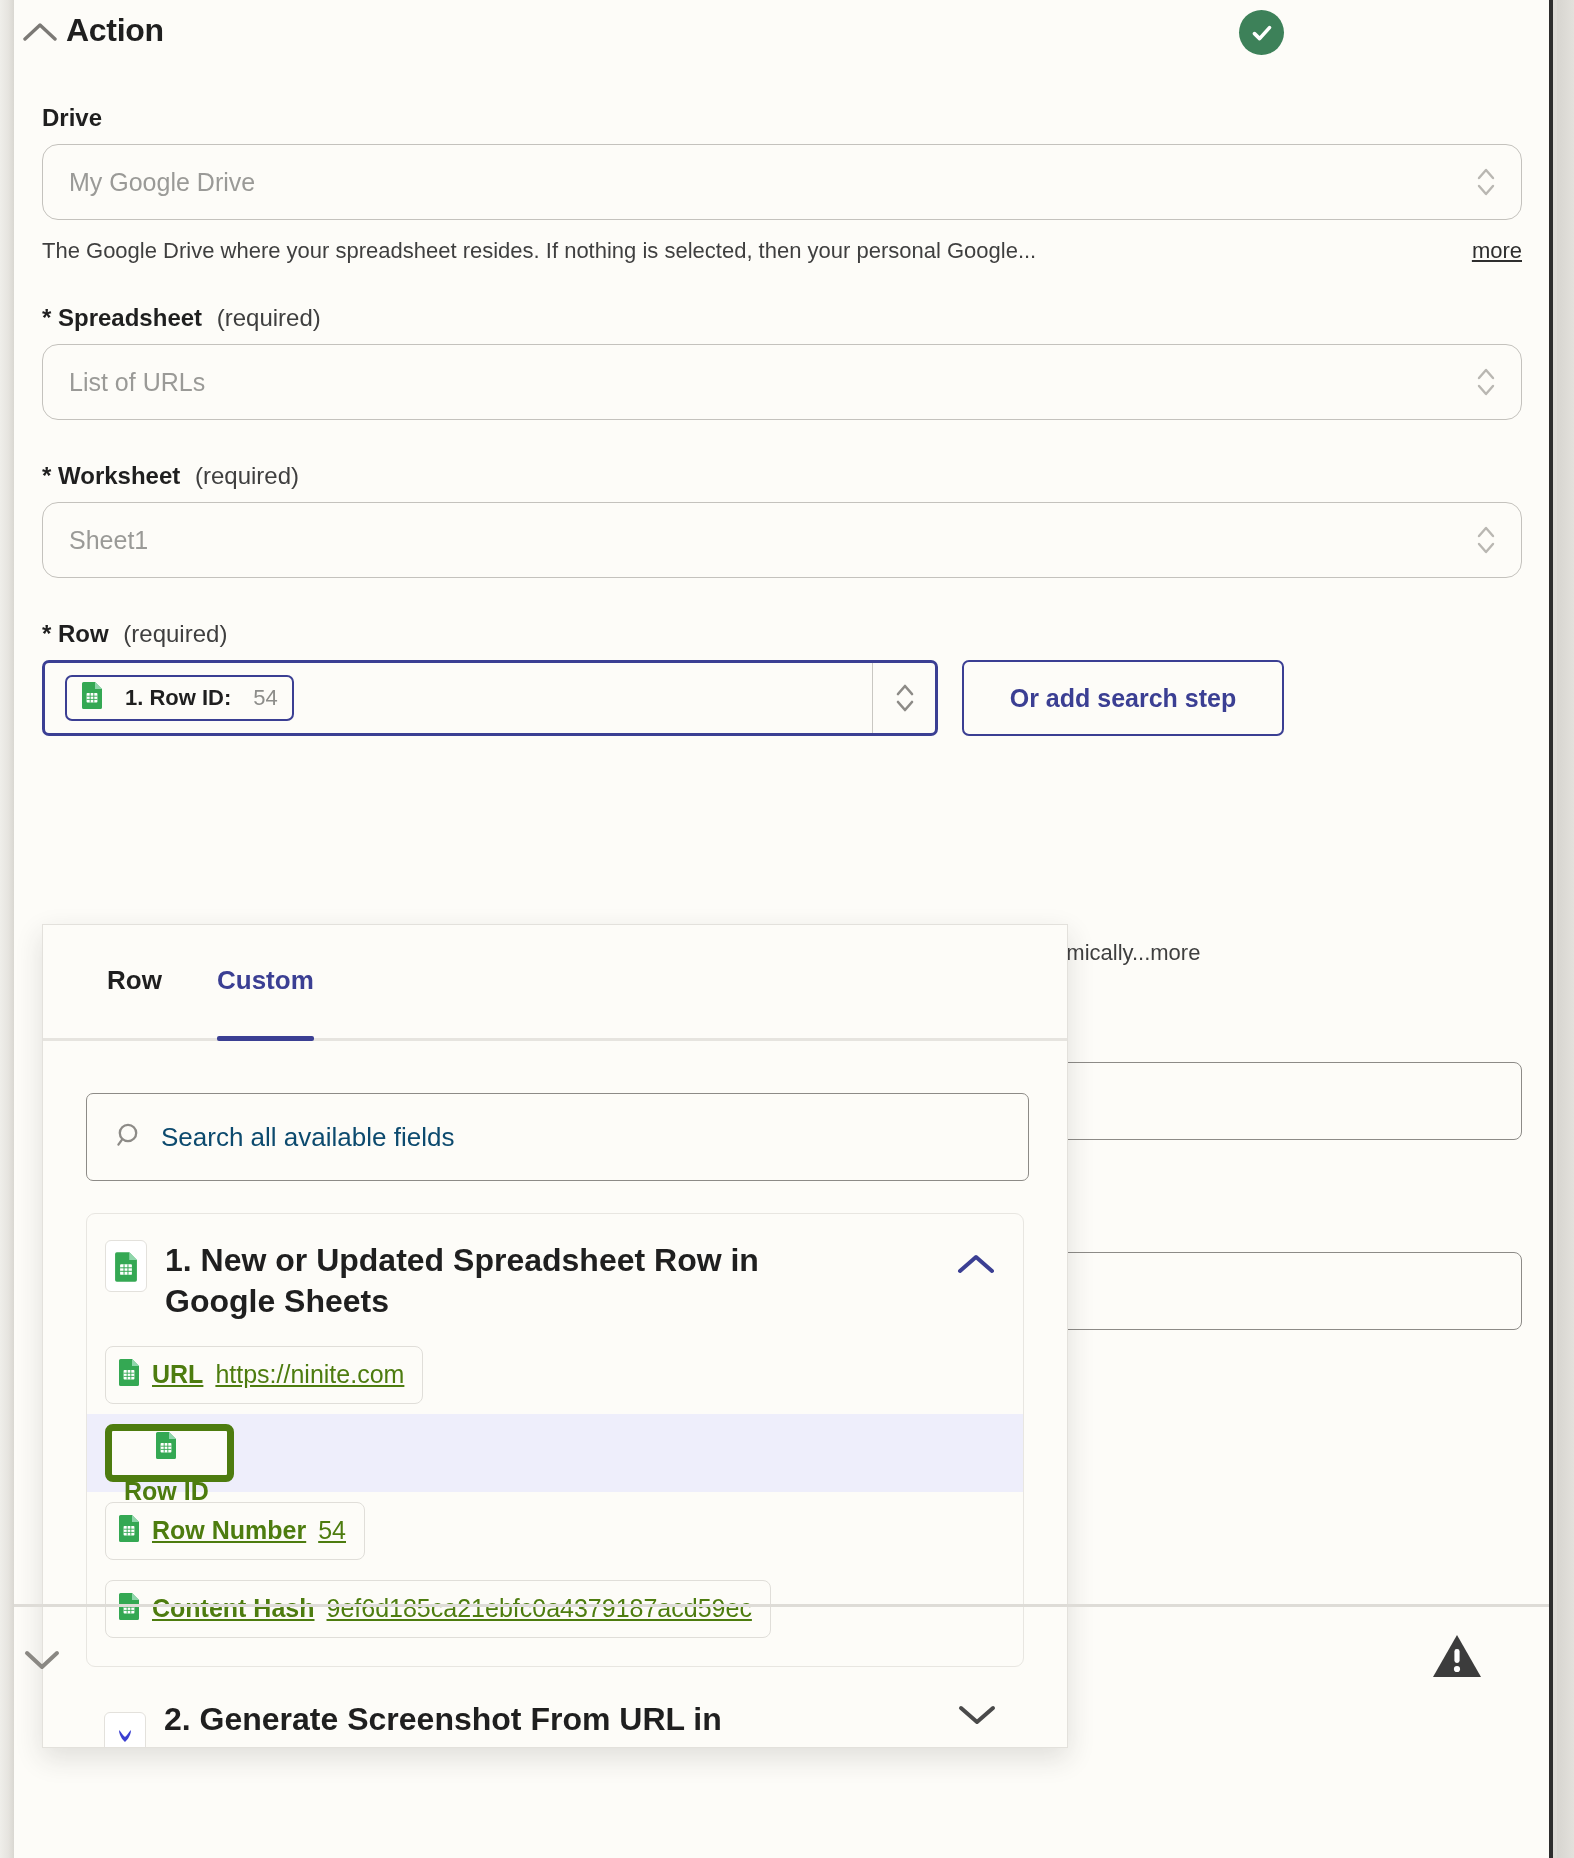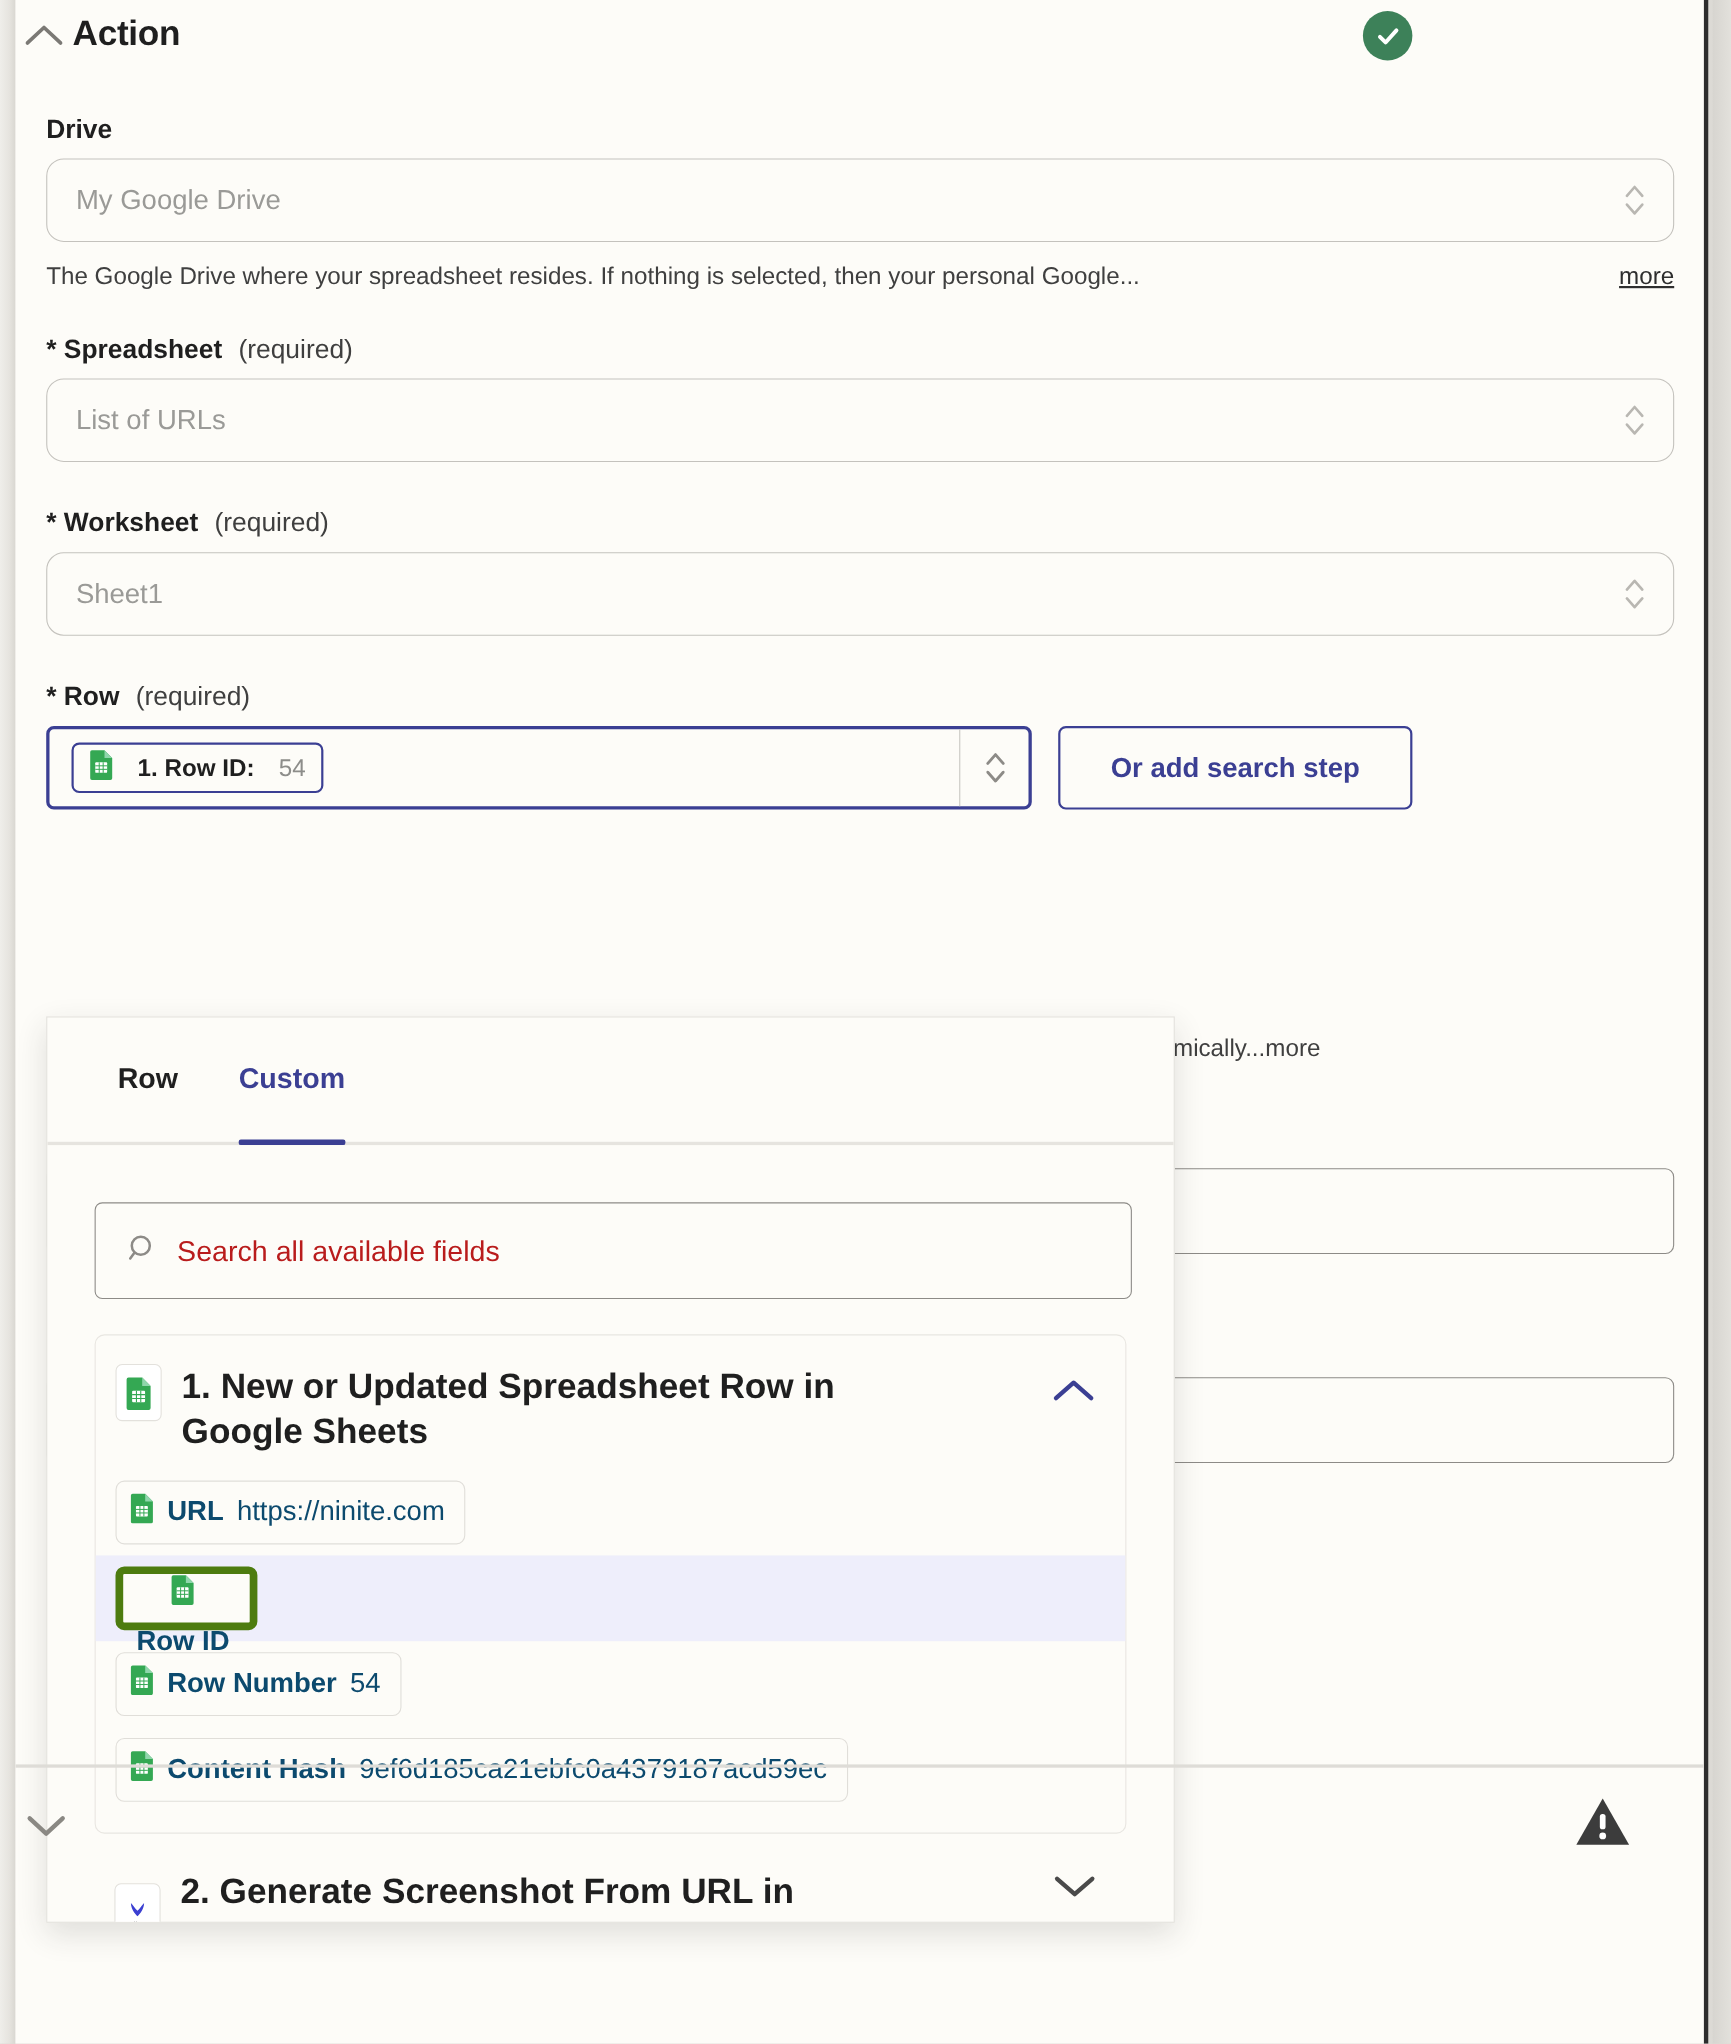"Search all available fields" .dd-search .ph { color: #b91c1c -> #0c4a6e }
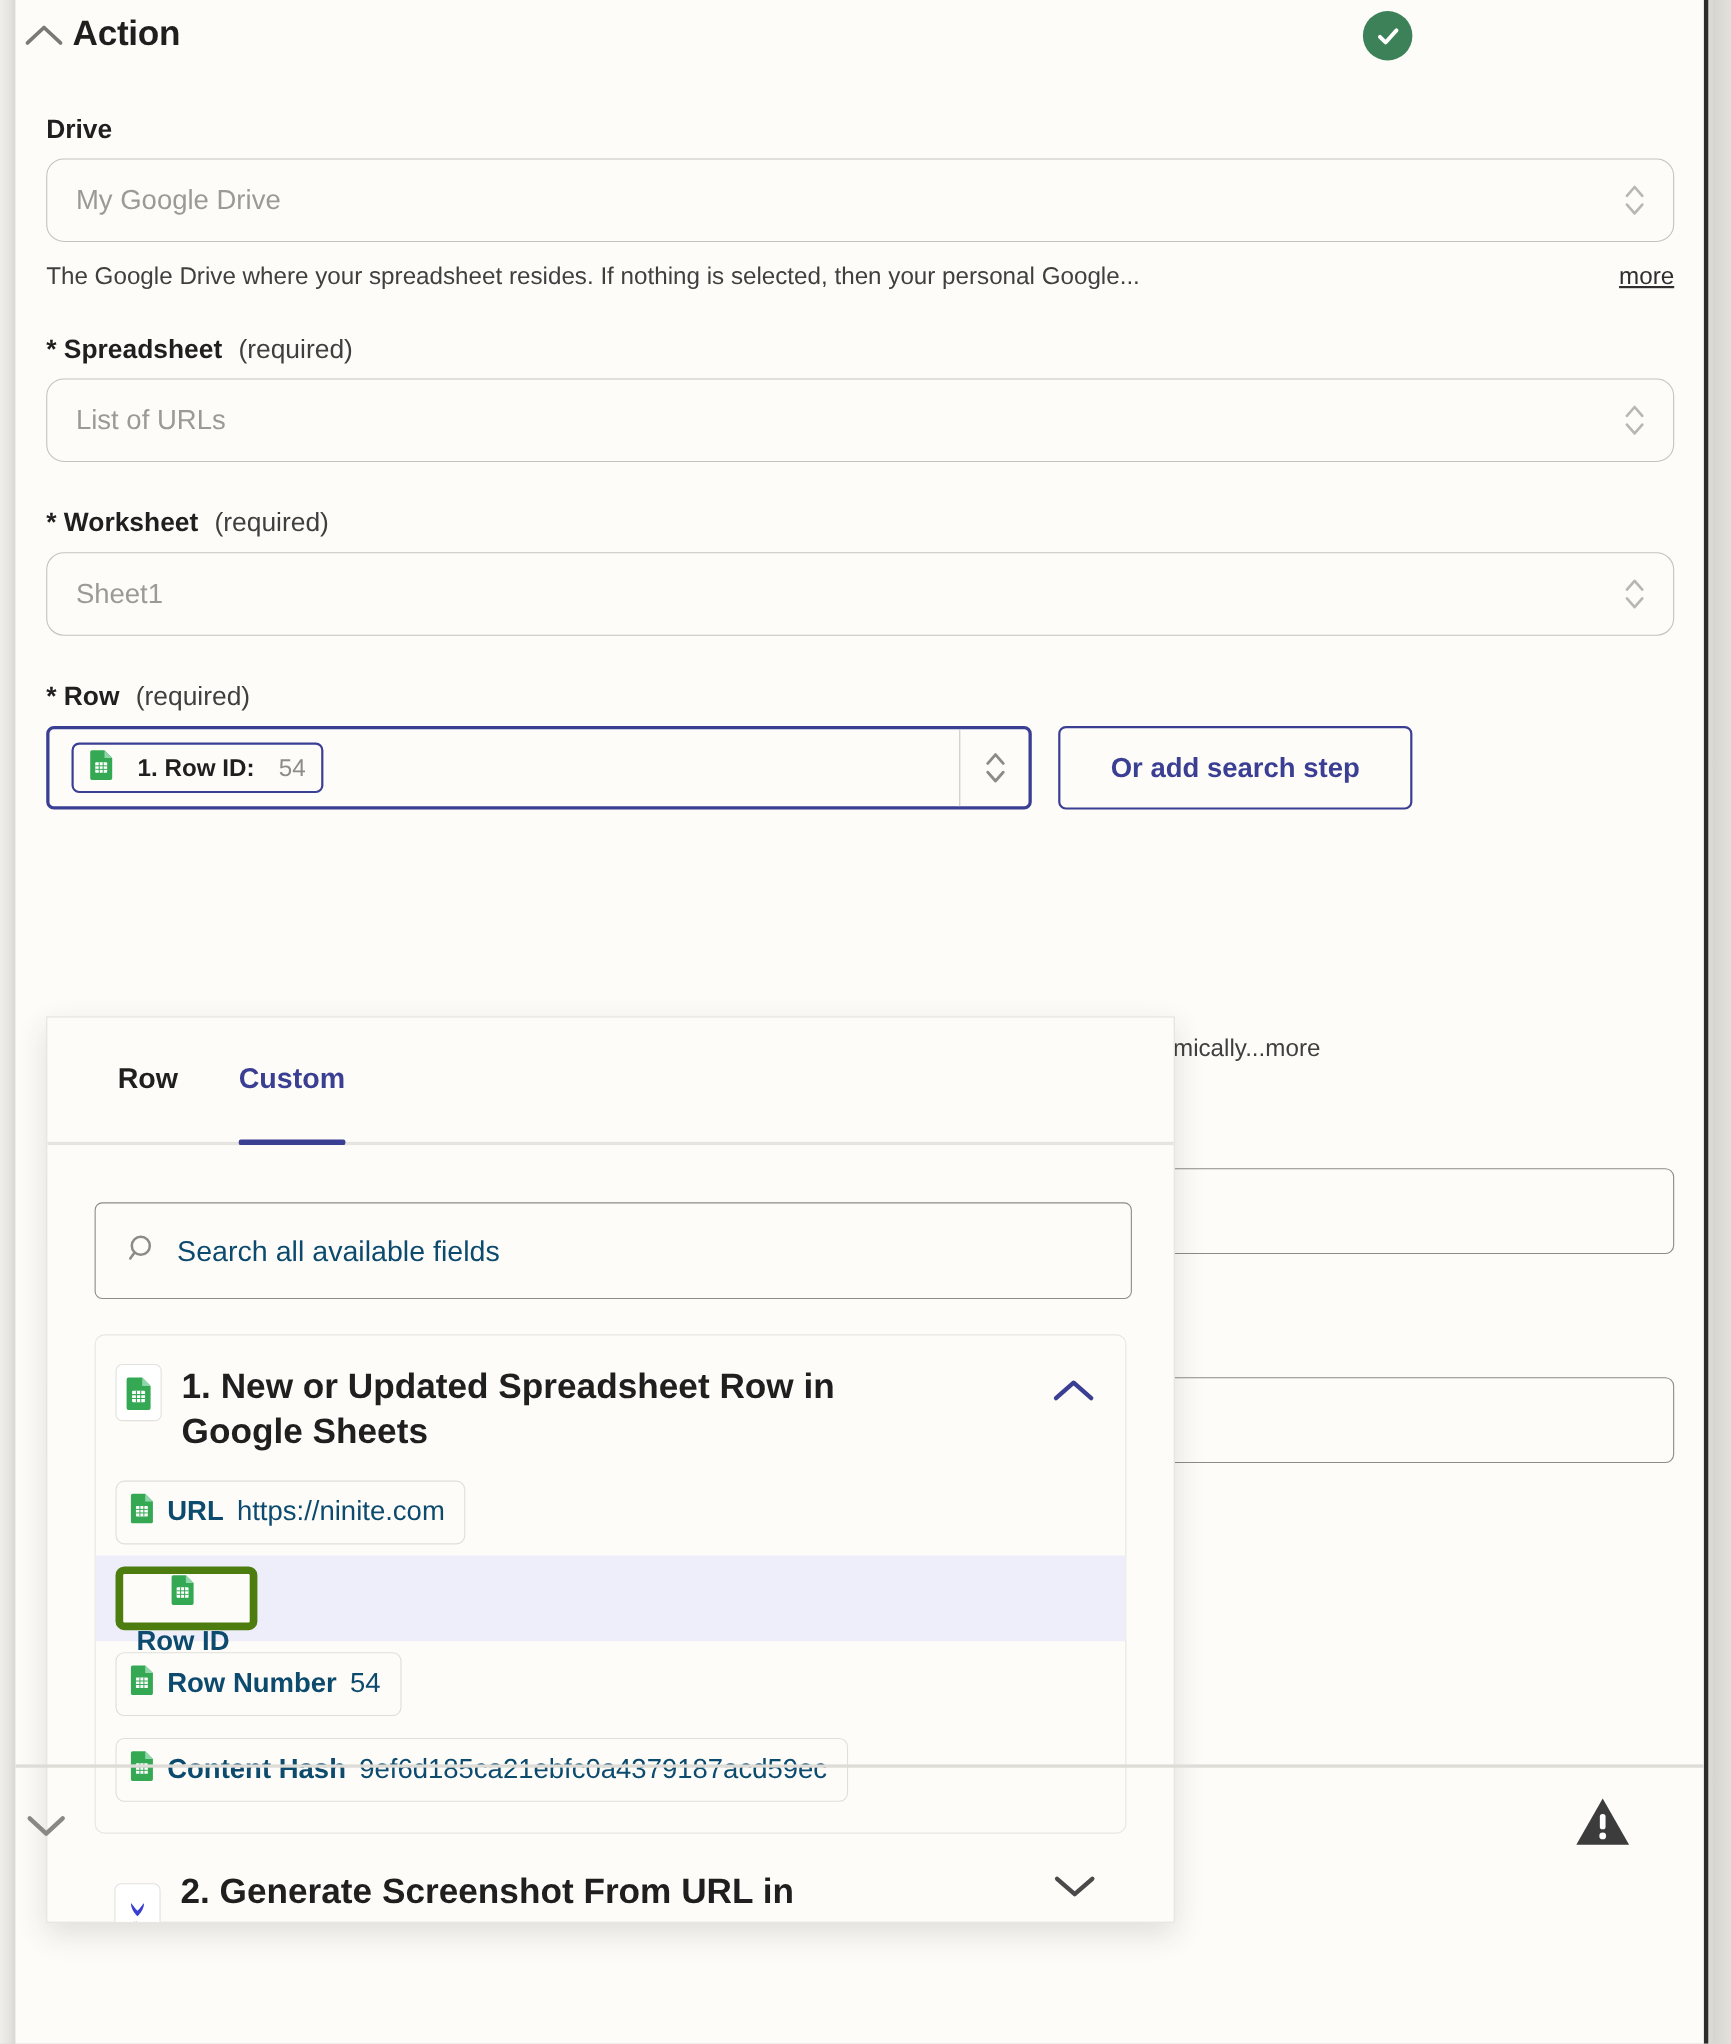"URL" .opt-chip { color: #0c4a6e -> #4d7c0f; text-decoration: none -> underline }
